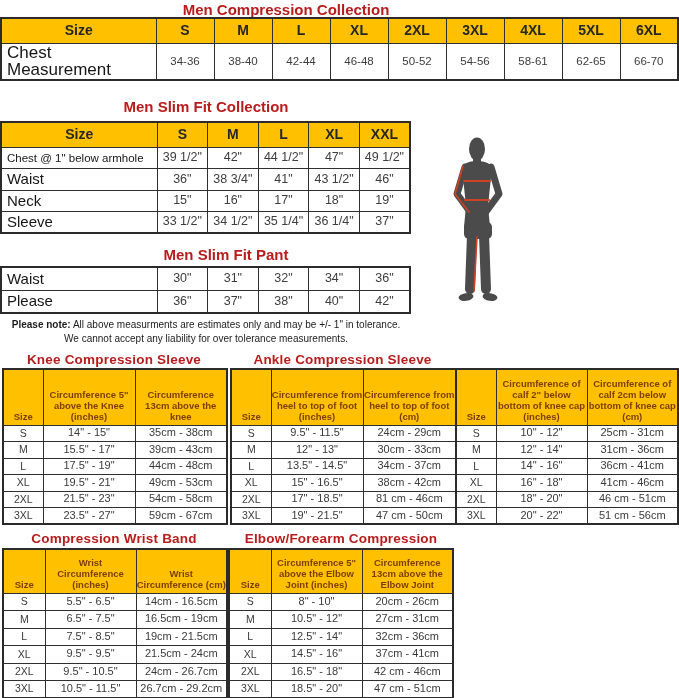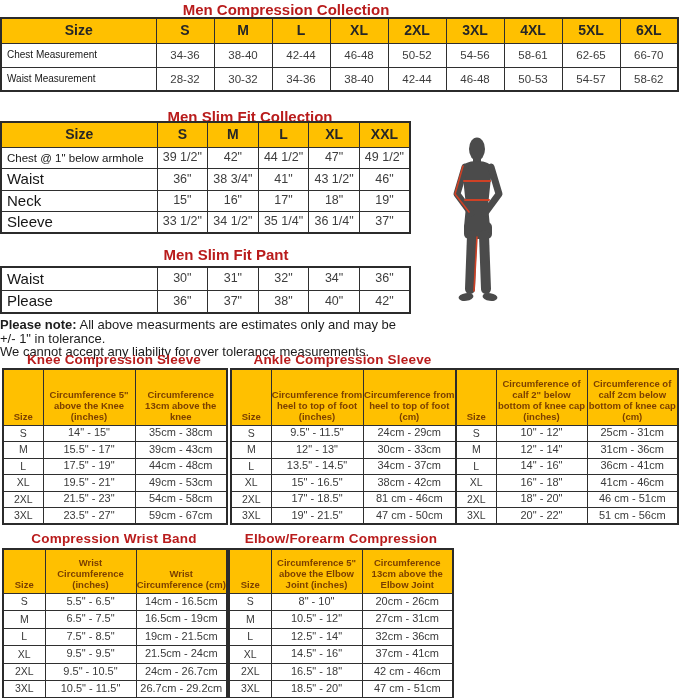"Chest Measurement" .big td:first-child { font-size: 10px -> 17px }
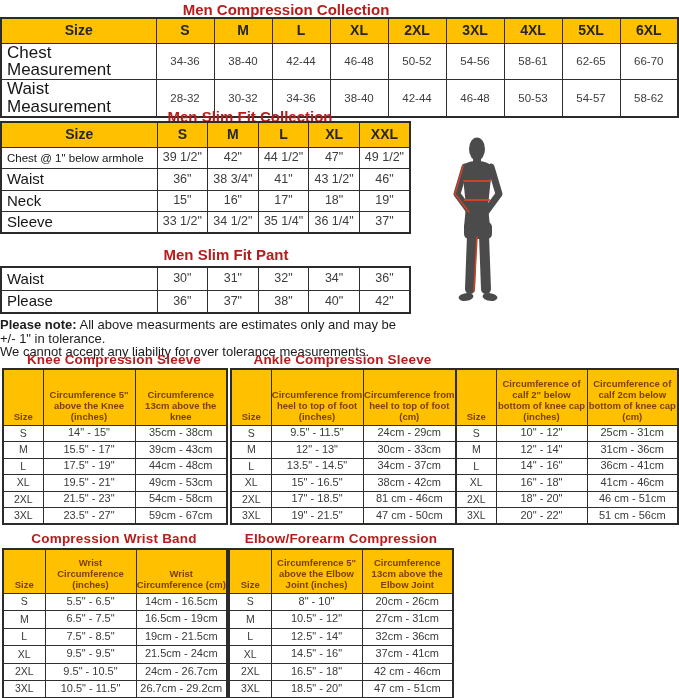"Waist Measurement" tr { html: <tr> <td>Waist Measurement</td> <td>28-32</td> <td>30-32</td> <td>34-36</td> <td>38-40</td> <td>42-44</td> <td>46-48</td> <td>50-53</td> <td>54-57</td> <td>58-62</td> </tr> -> none }
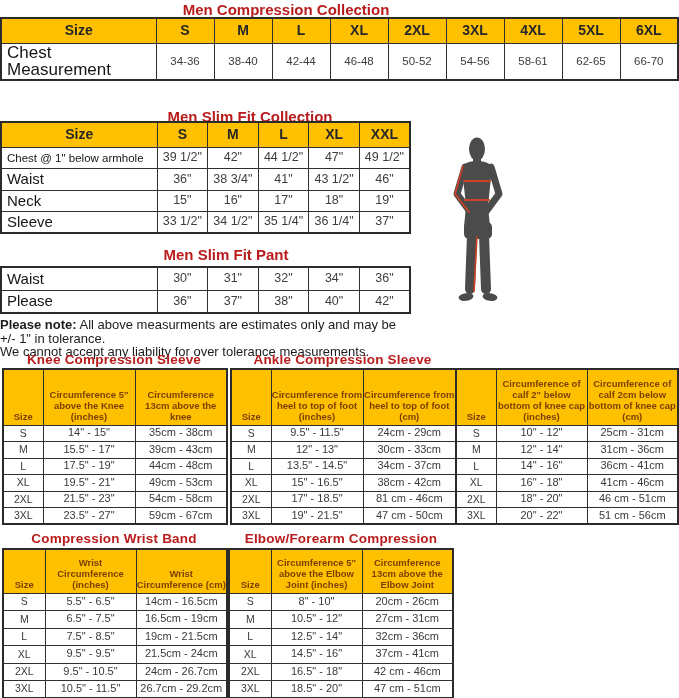"Men Slim Fit Collection" div.sec-title { margin-left: 44px -> none; top: 108px -> 98px }
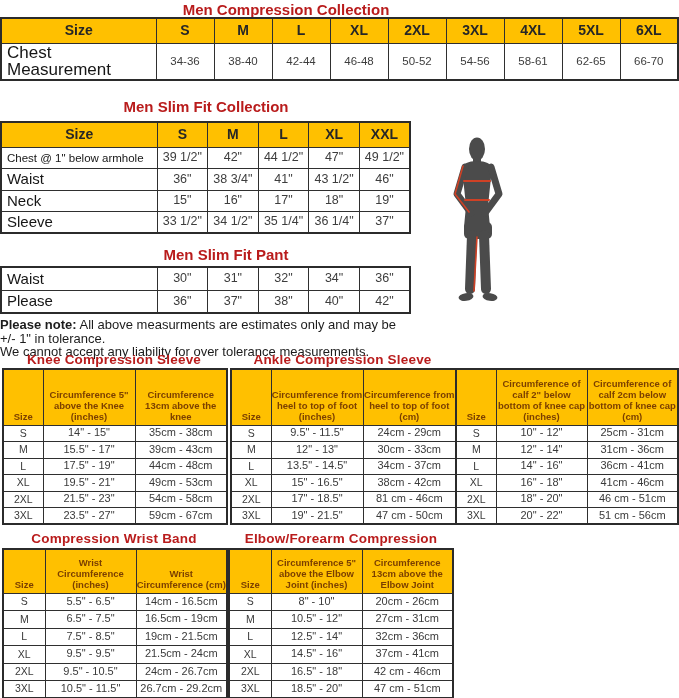"Please note: All above measurments" .note { font-size: 13px -> 10px; text-align: left -> center }
